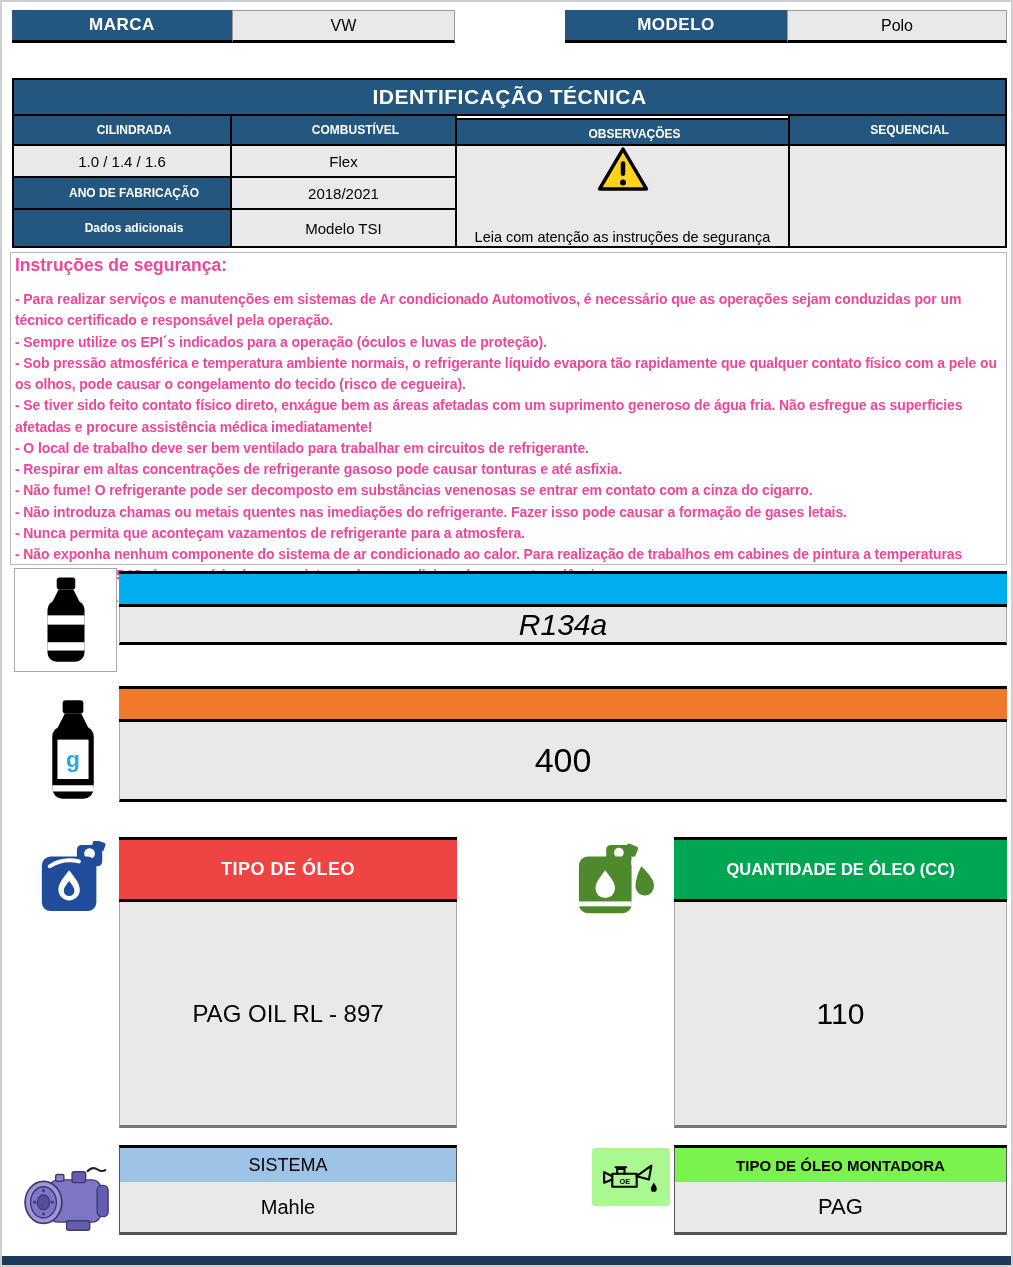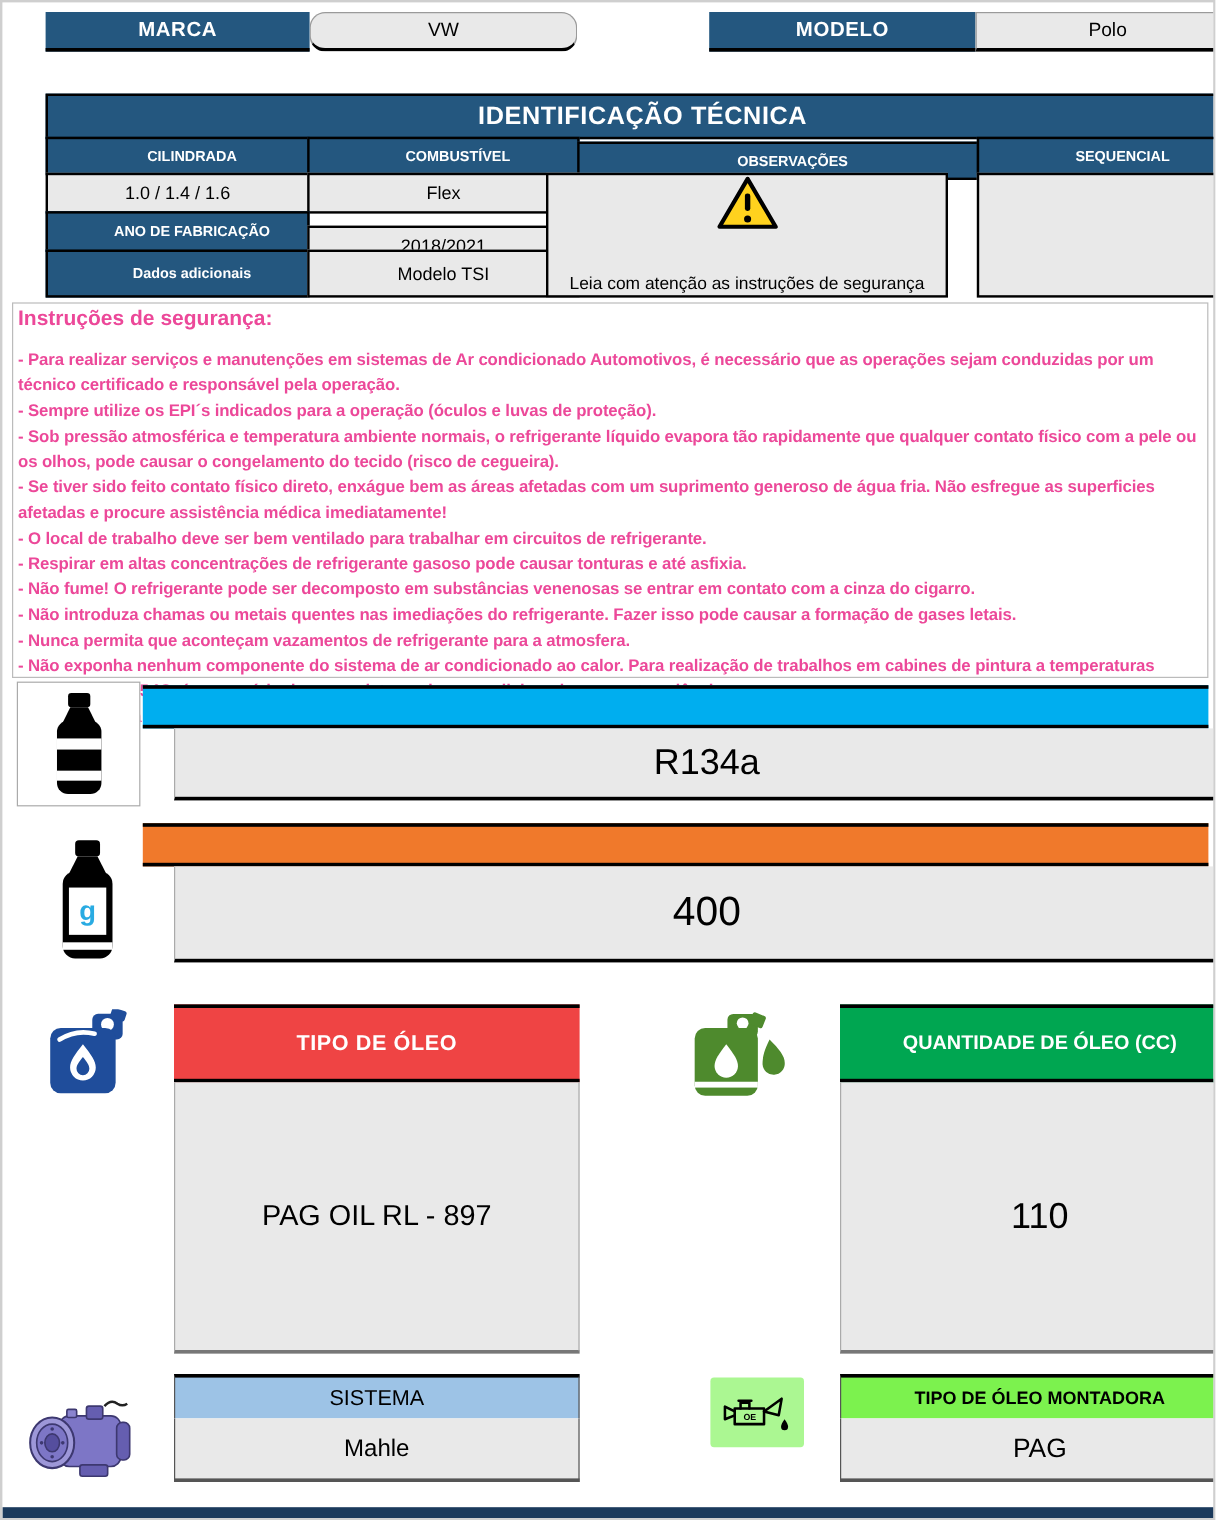"MARCA" .cell { margin-left: 26px -> none }
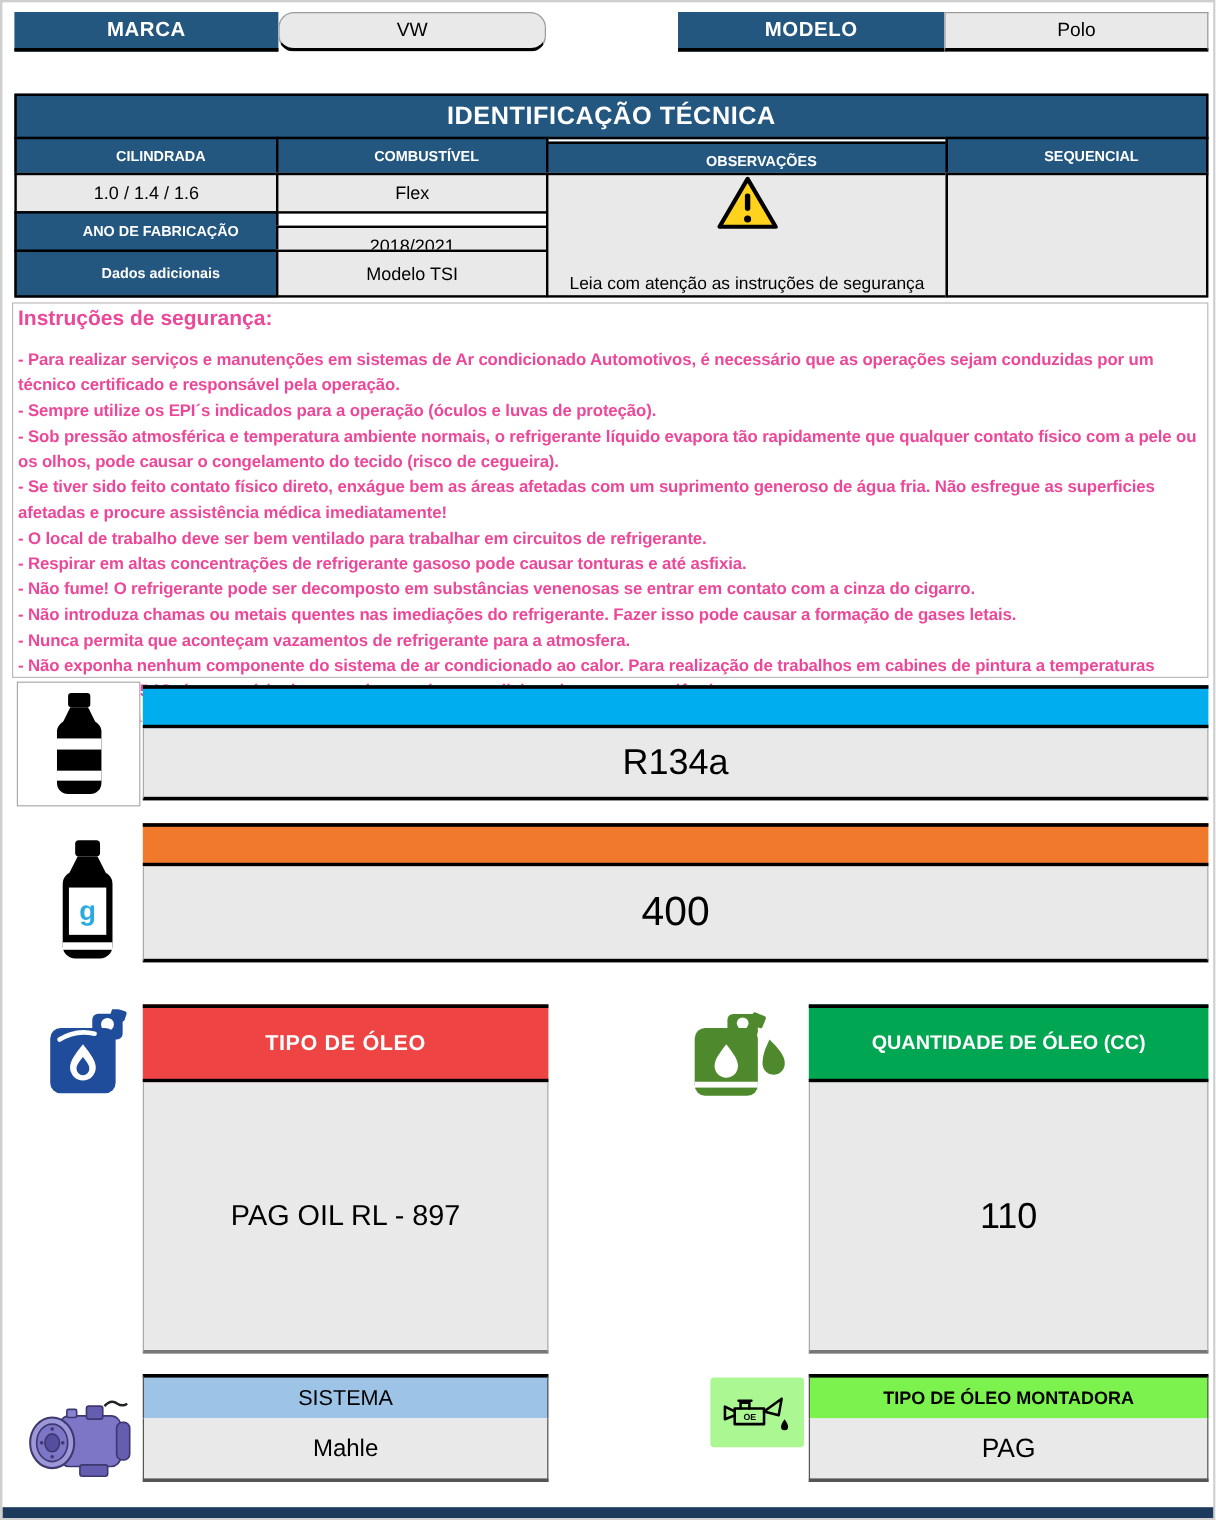"VW" div.abs { border-radius: 13px -> none }
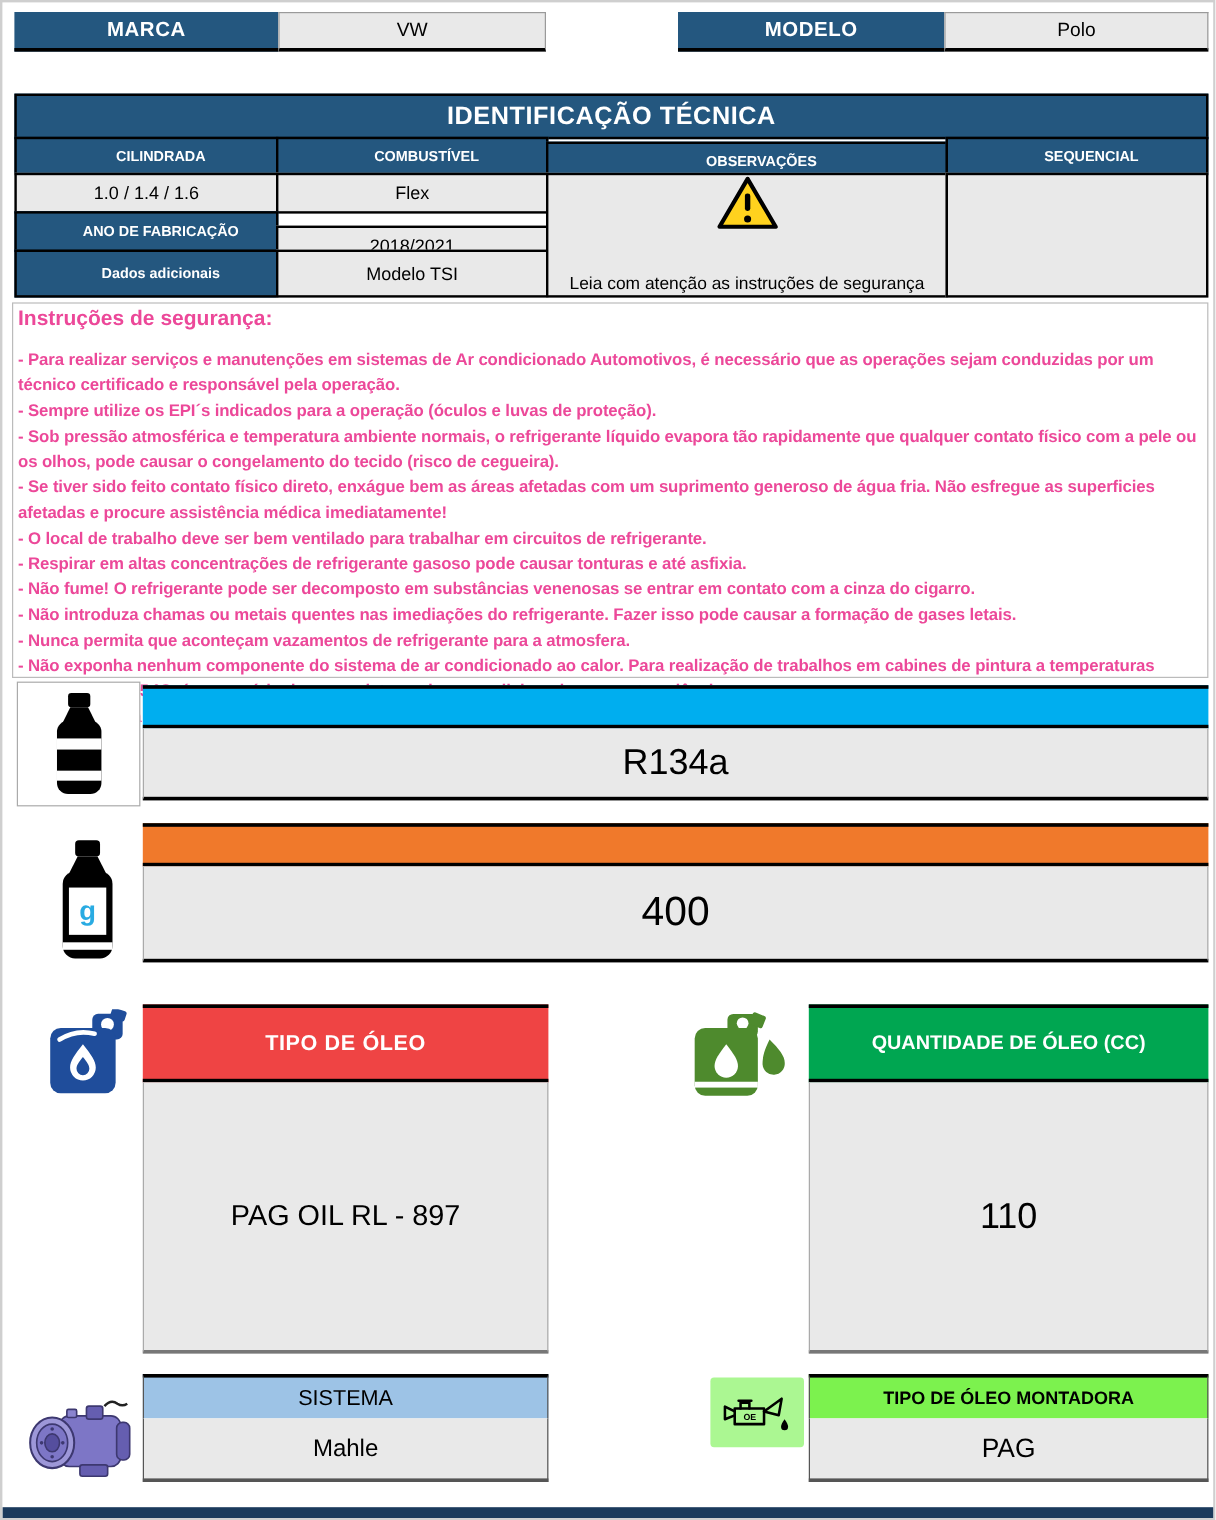"2018/2021" div.abs { top: 186px -> 174px }
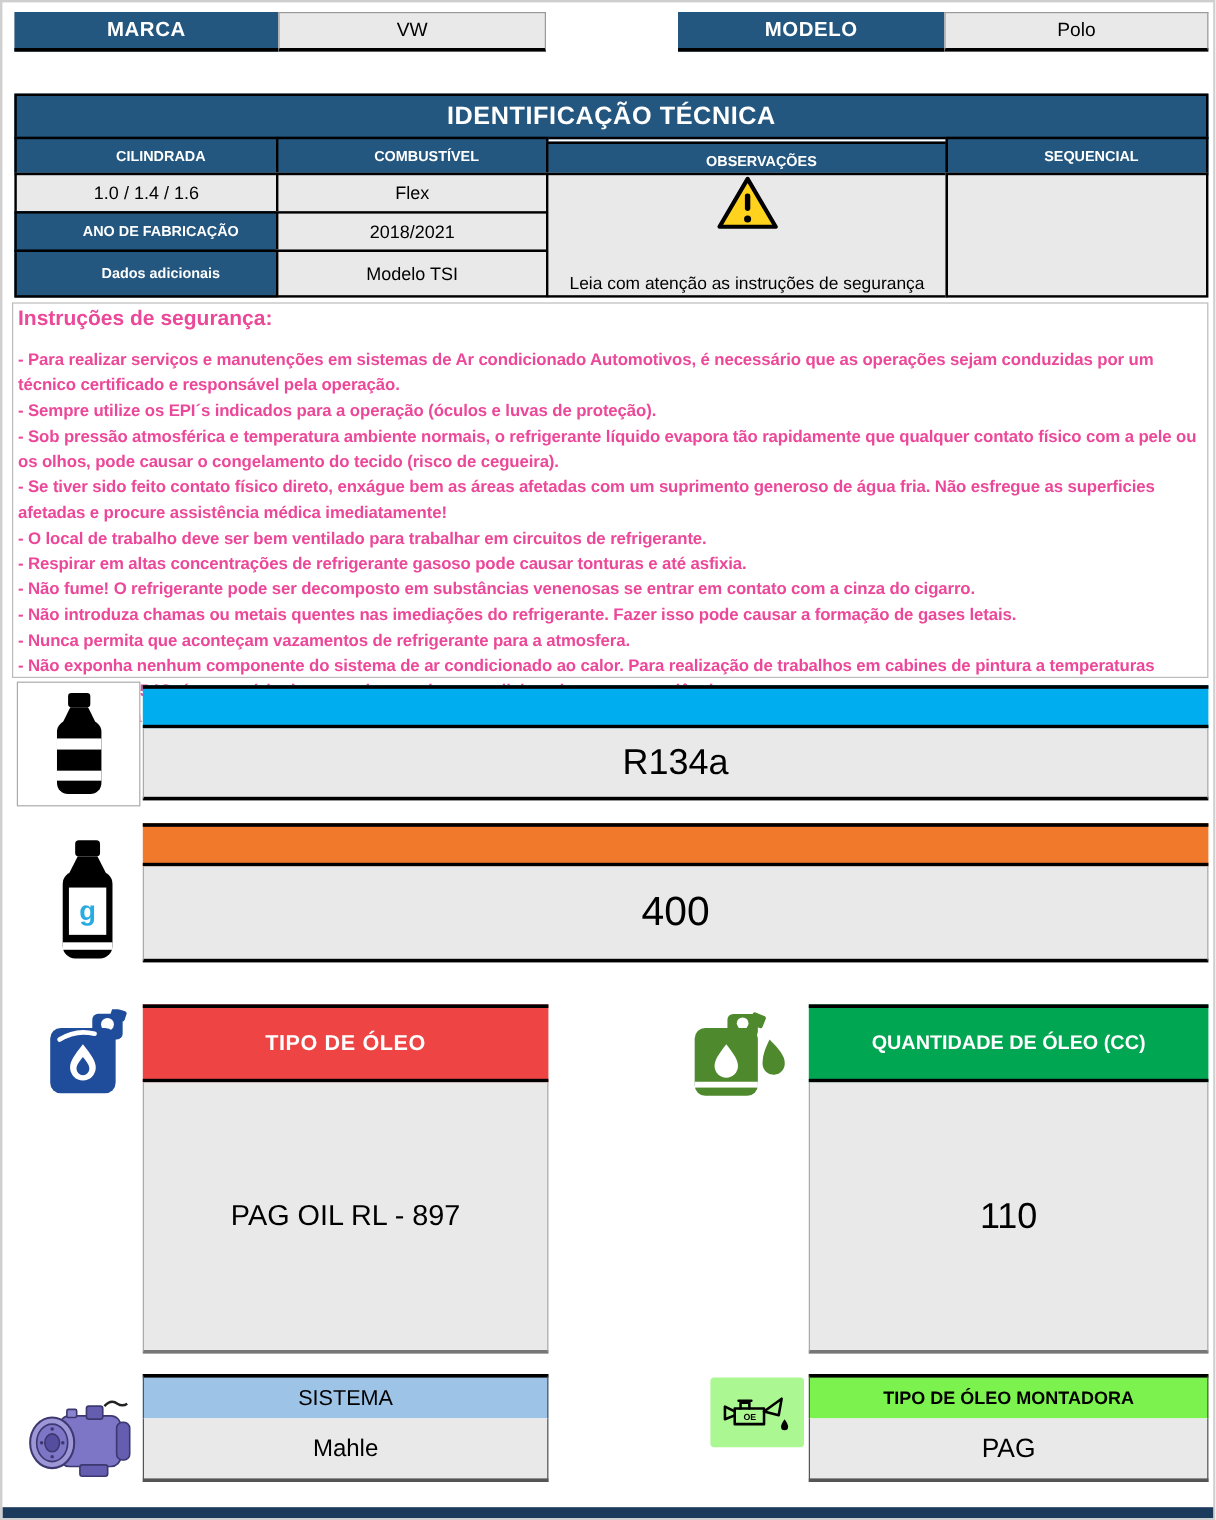"R134a" div.abs { font-style: none -> italic; height: 60px -> 38px }
